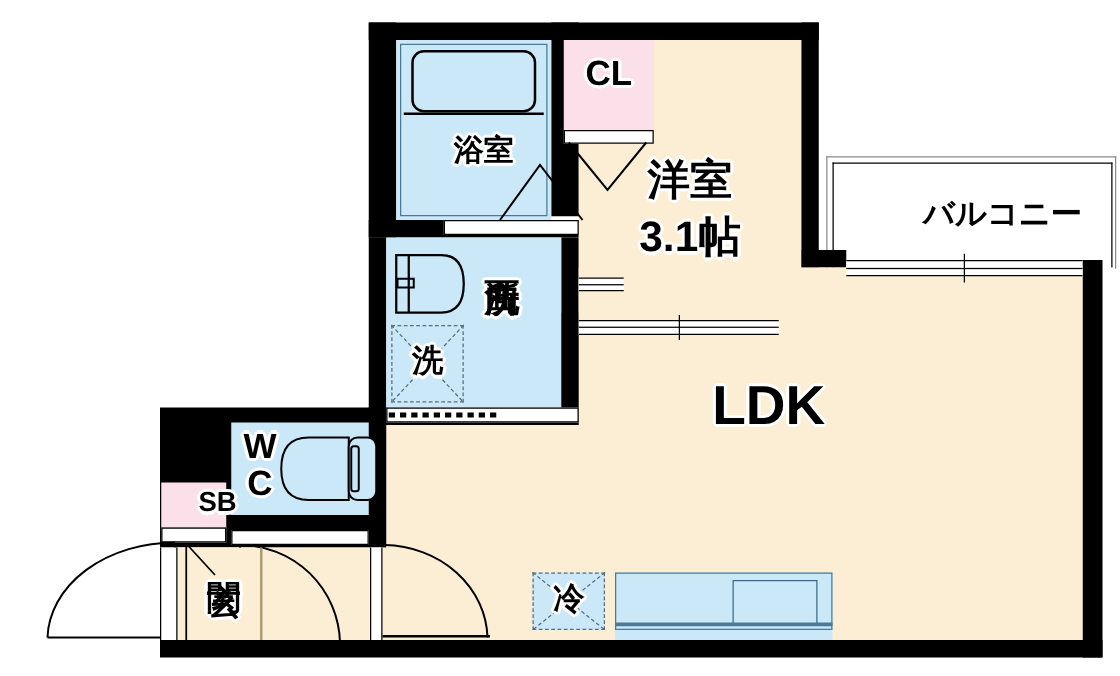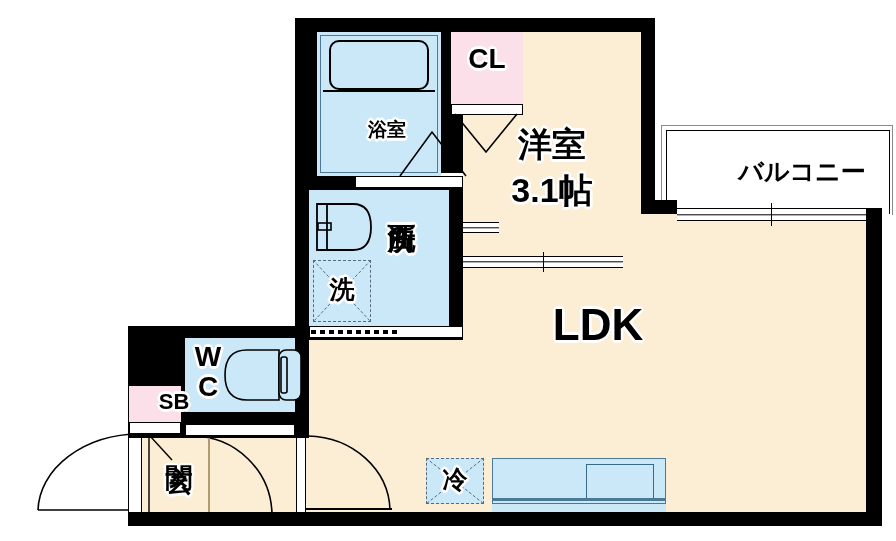"浴室" div.lbl { font-size: 19px -> 24px; top: 120px -> 108px }
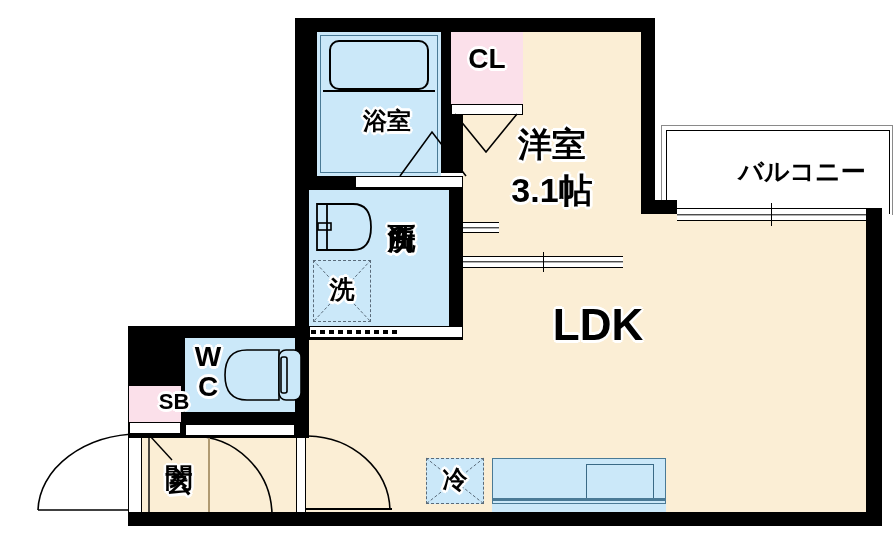"LDK" div.lbl { left: 463px -> 480px }
